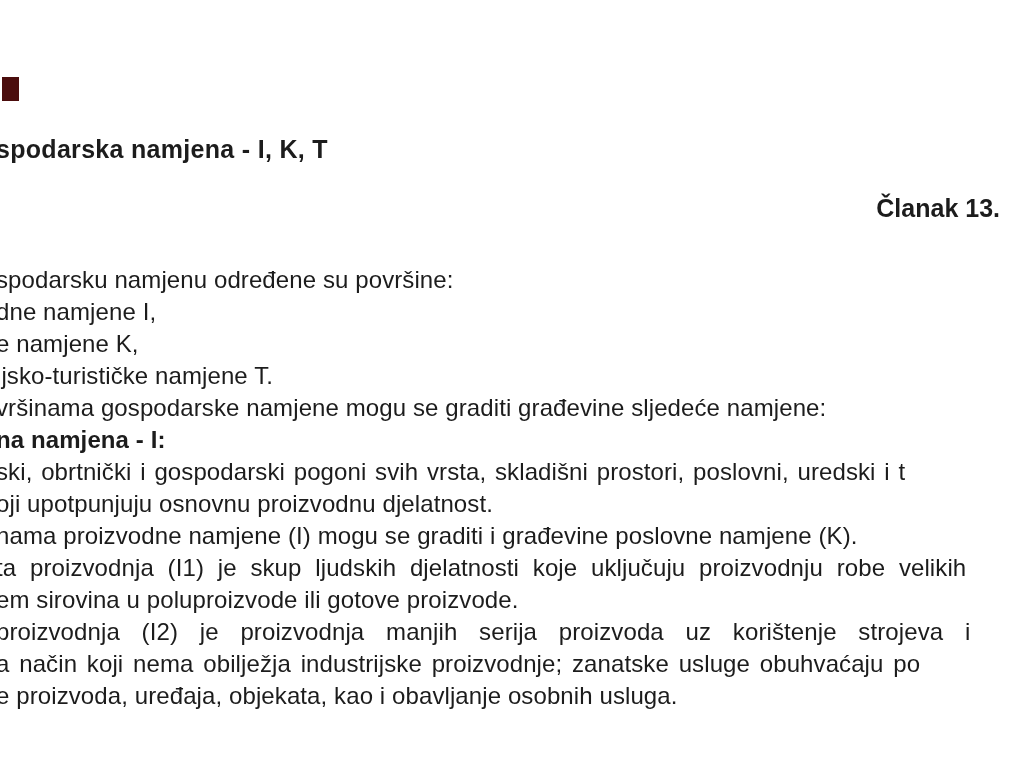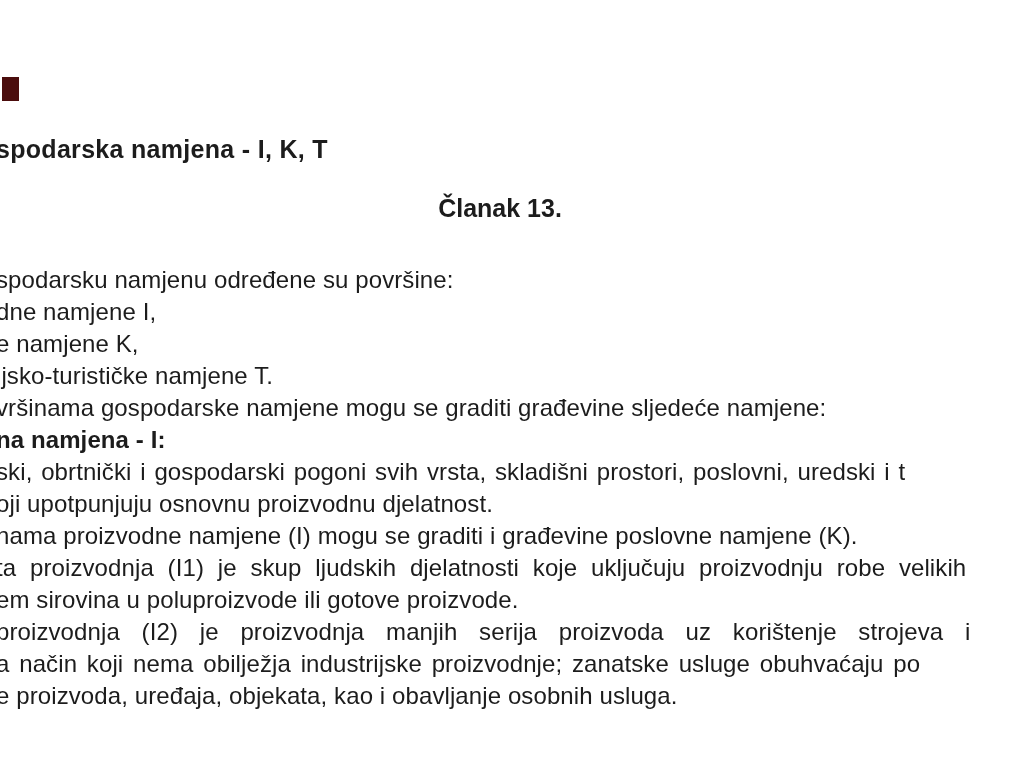"Članak 13." .article-heading { text-align: center -> right }
